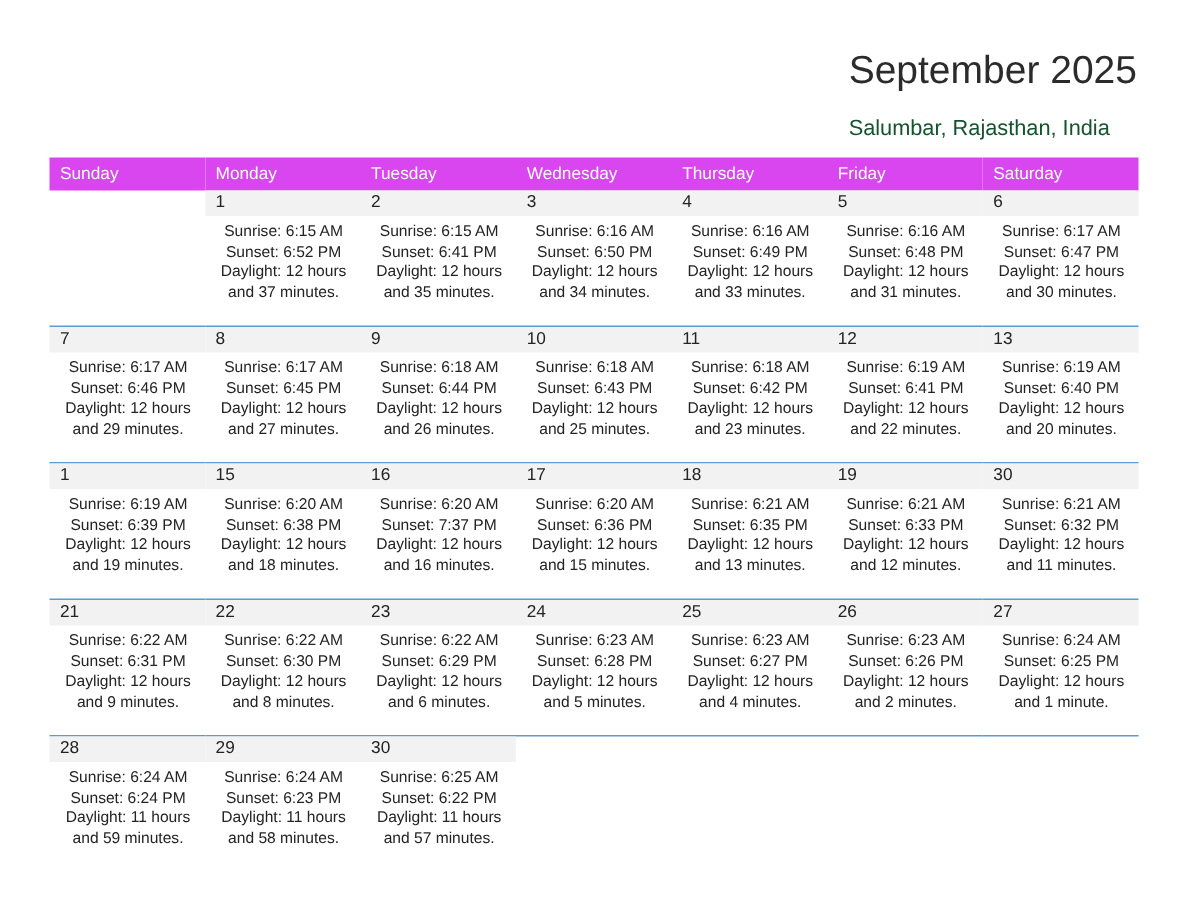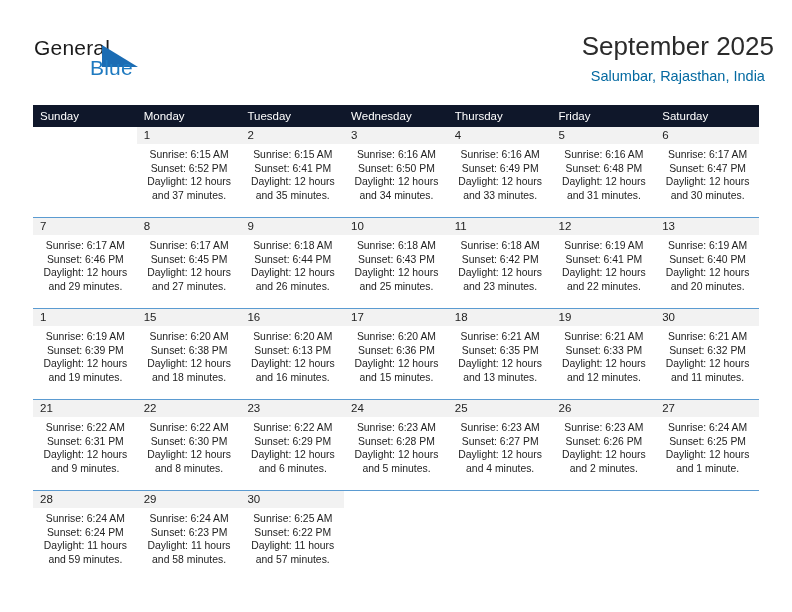"General" div.logo { html: <div> <span>General</span> <span></span> <span>Blue</span> </div> -> none }
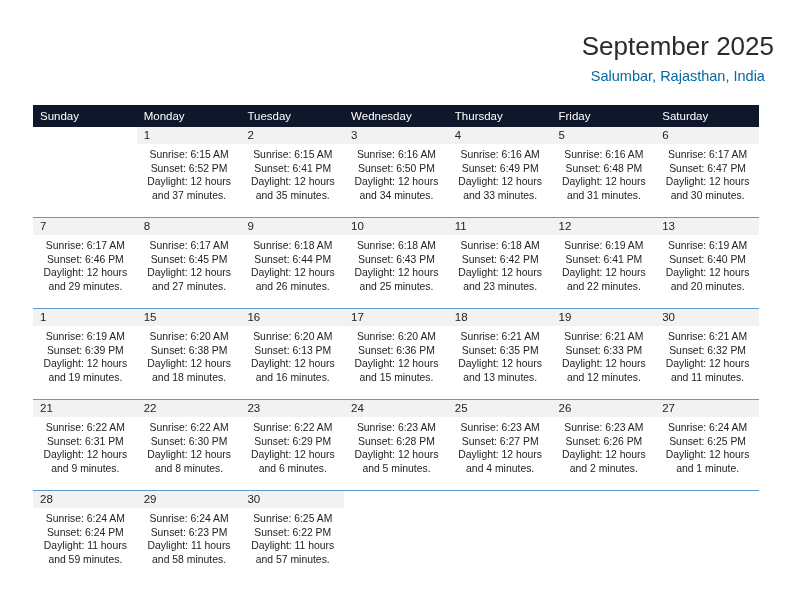"September 2025" .title-block { right: 18px -> 34px; text-align: center -> left }
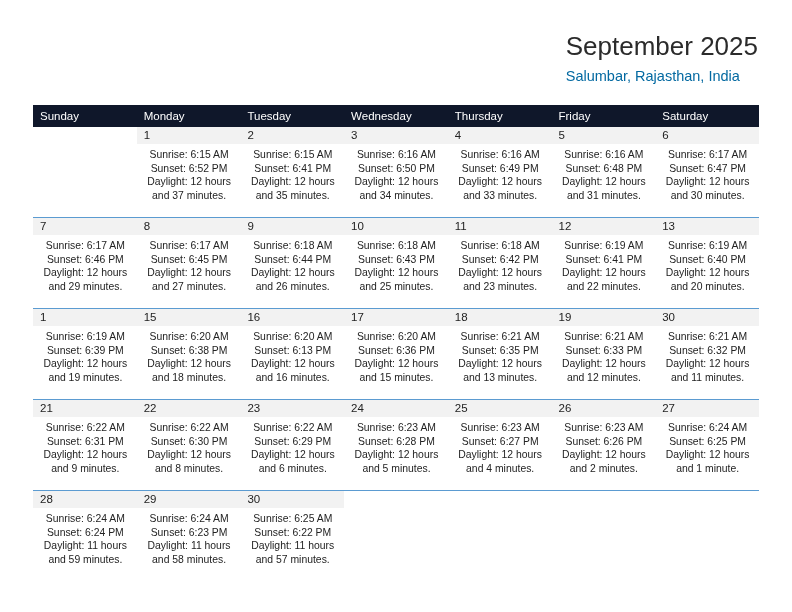"Salumbar, Rajasthan, India" .cal-subtitle { color: #0369a1 -> #14532d; margin-top: 4px -> 14px }
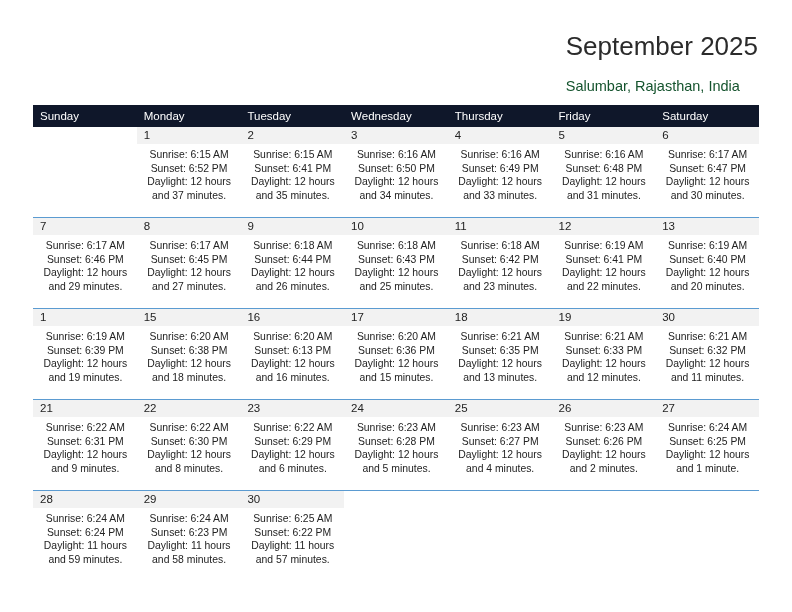"Sunday" thead th { background: #0f172a -> #d946ef }
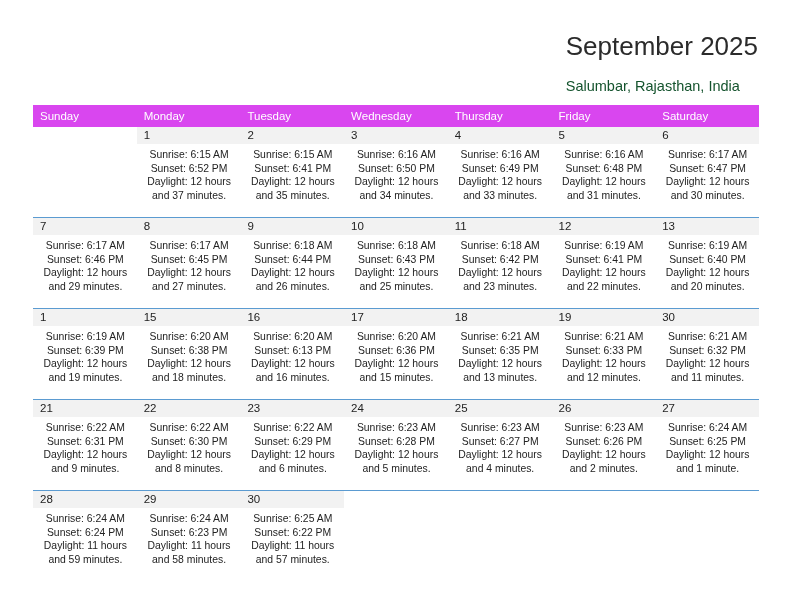"Sunset: 6:13 PM" div { text: 6:13 -> 7:37 }
